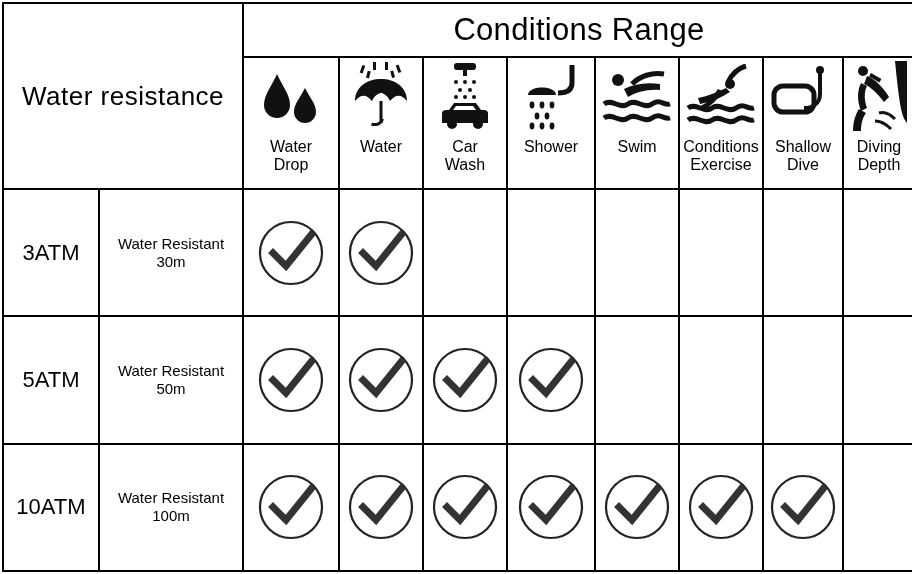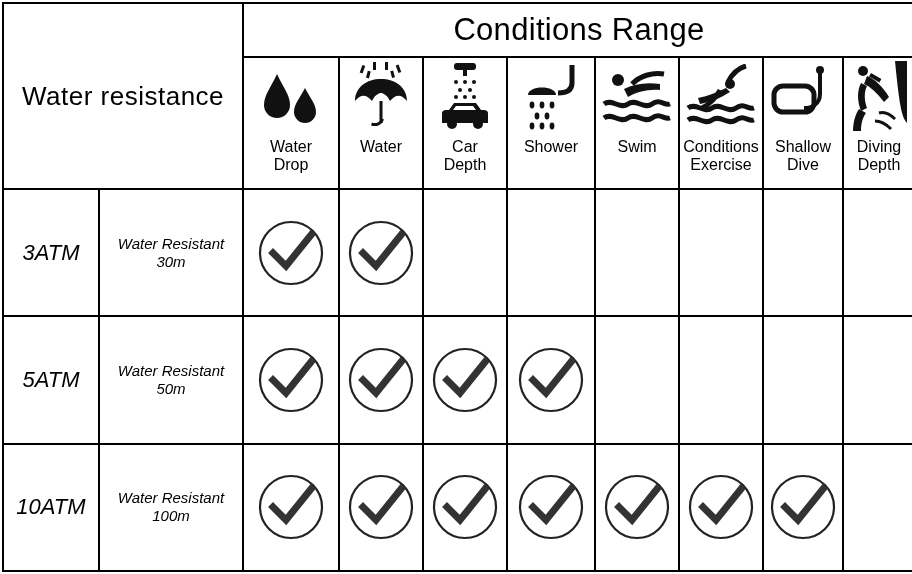"Car" span.cond-label { text: Depth -> Wash }
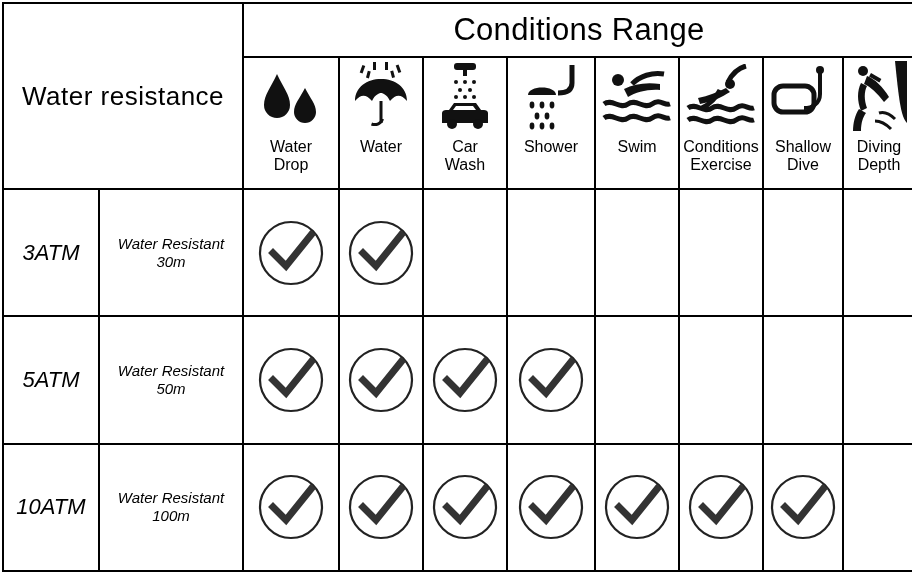"3ATM" tr.datarow td { font-style: italic -> none }
